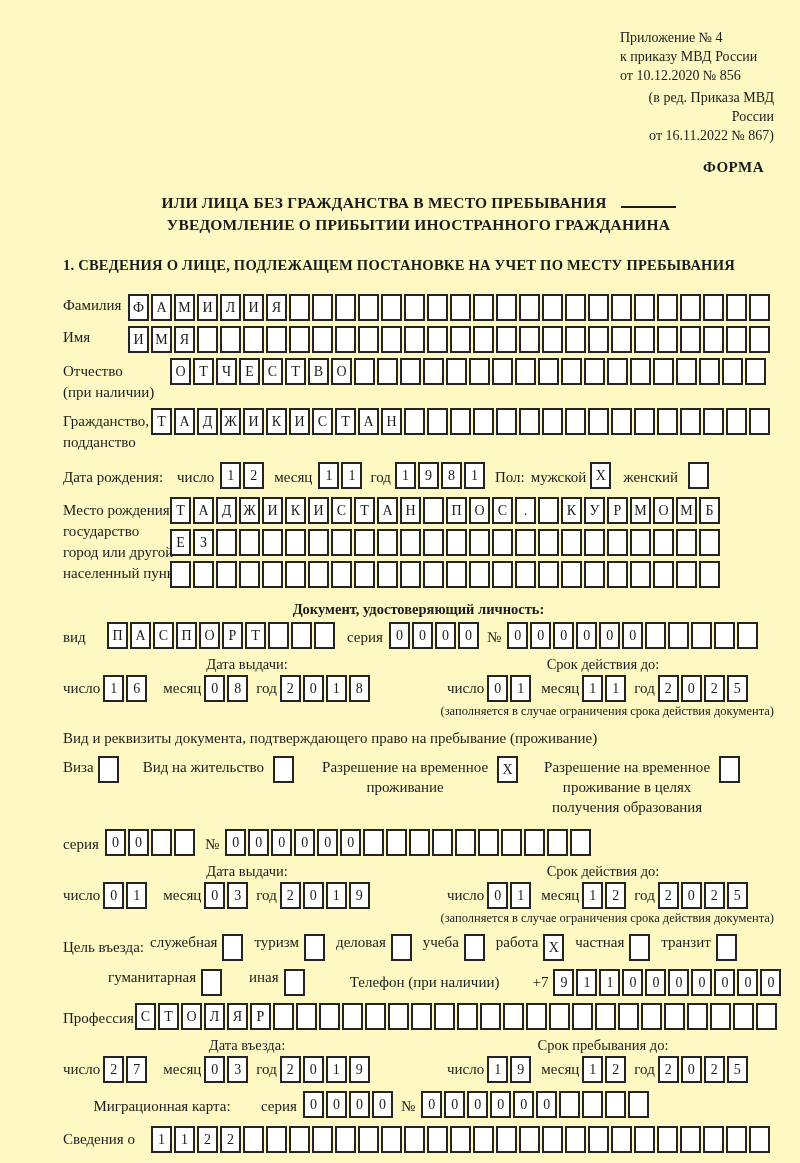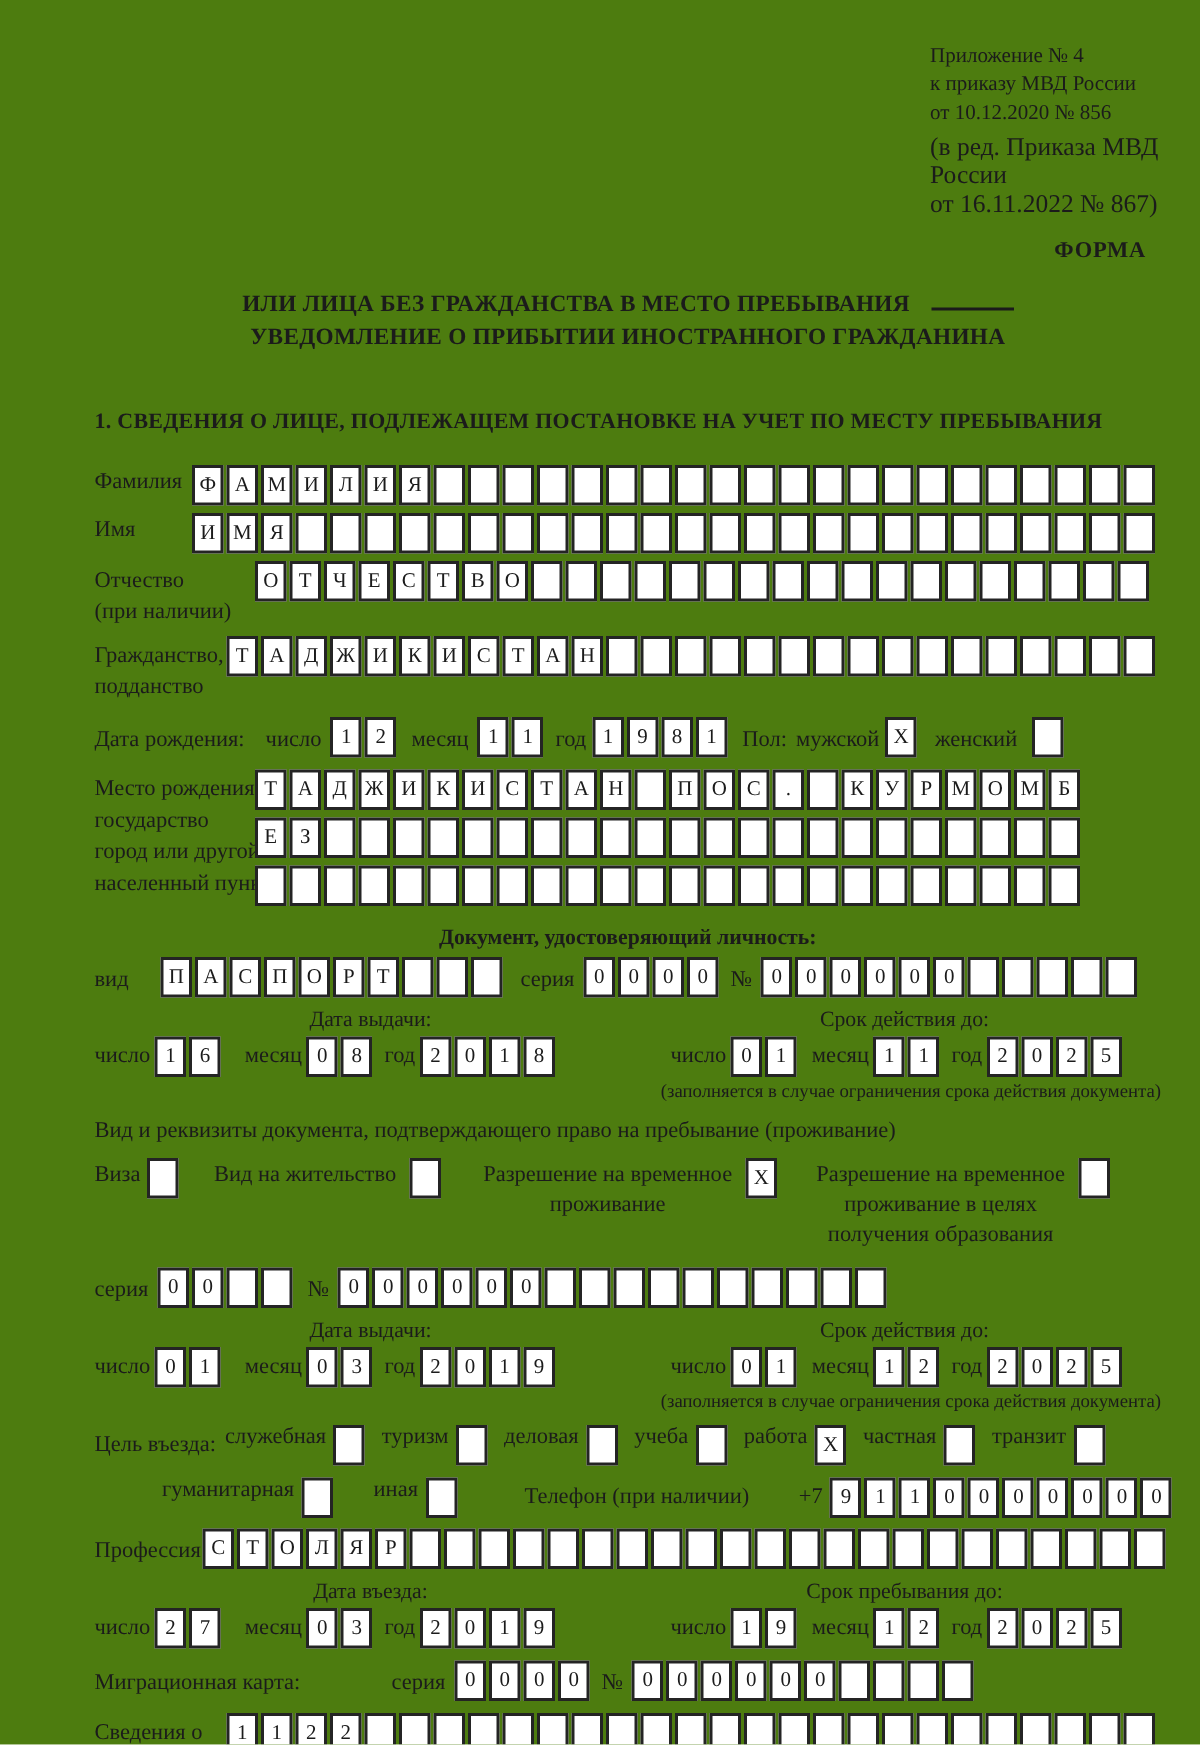"Приложение № 4" .page { background: #4d7c0f -> #fef9c3 }
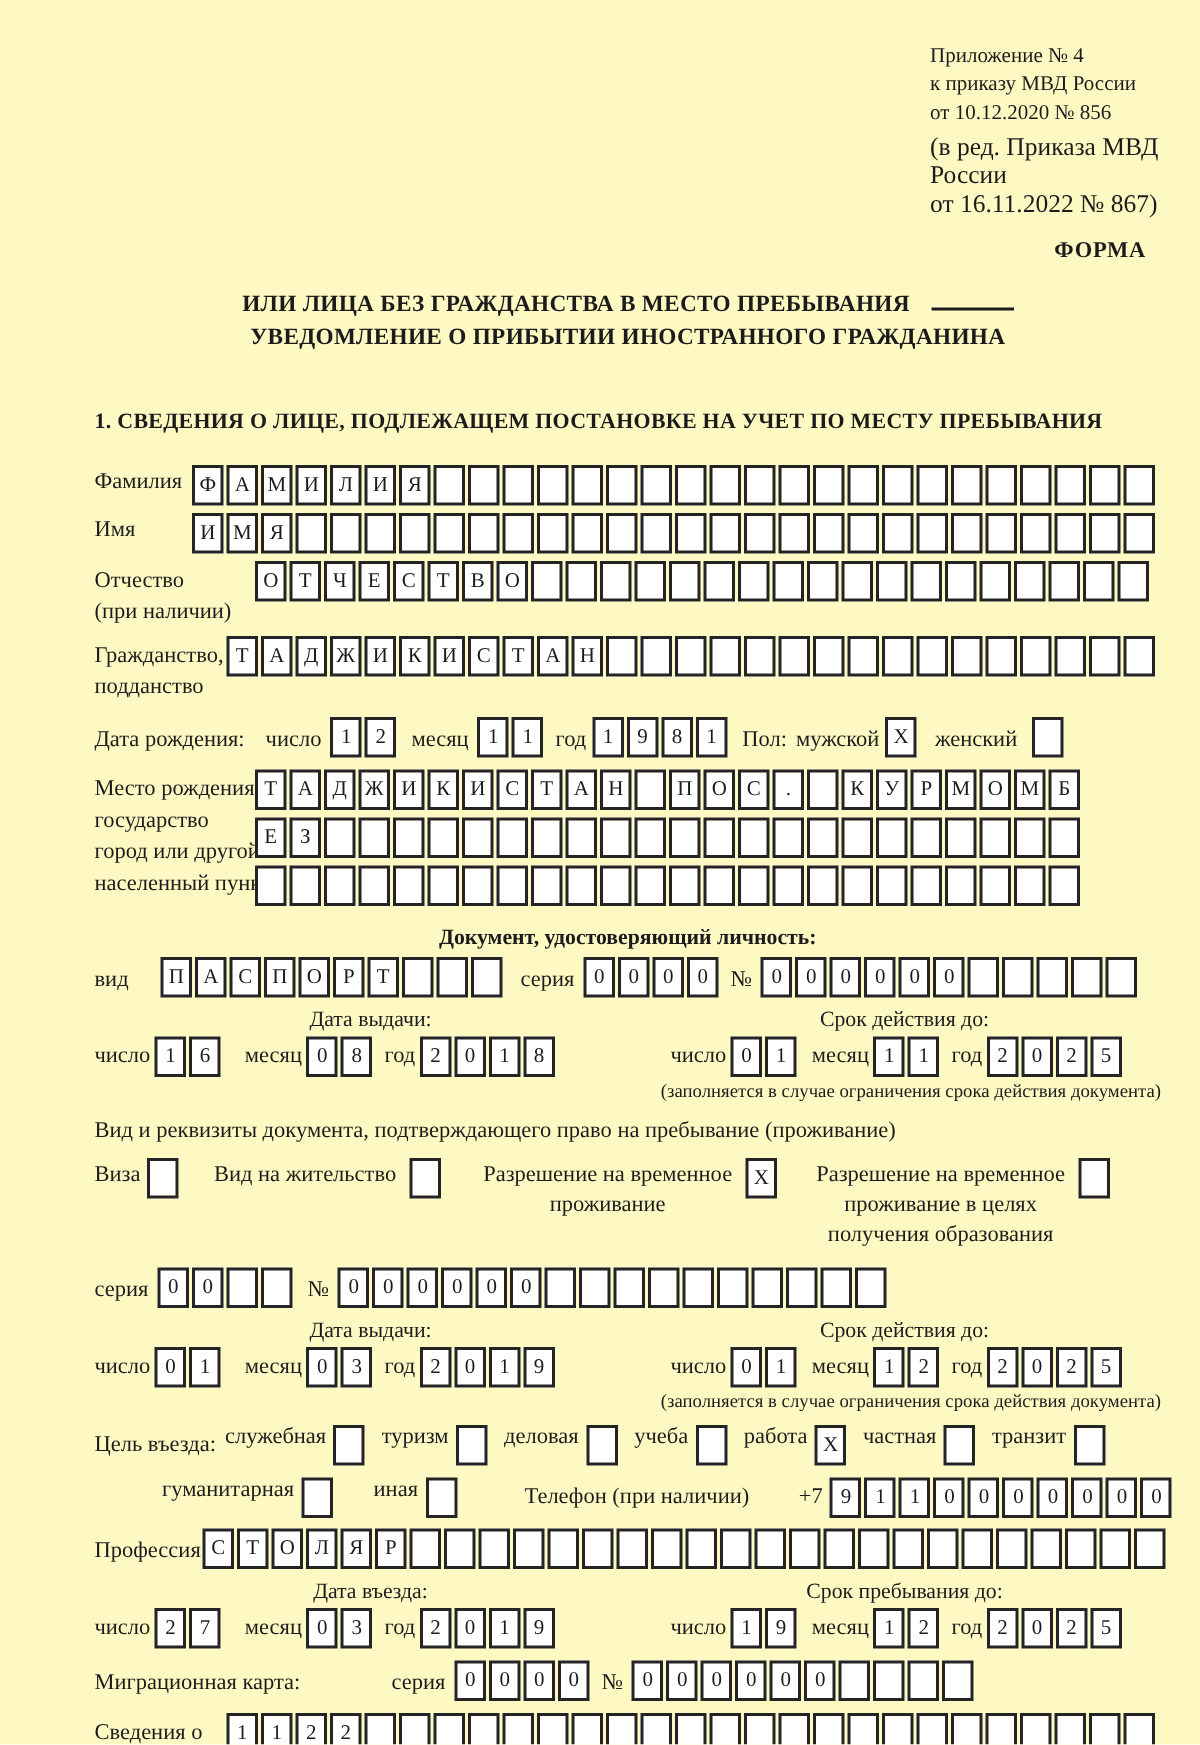"(в ред. Приказа МВД России" .ref-sub { font-size: 17px -> 14px; text-align: none -> right }
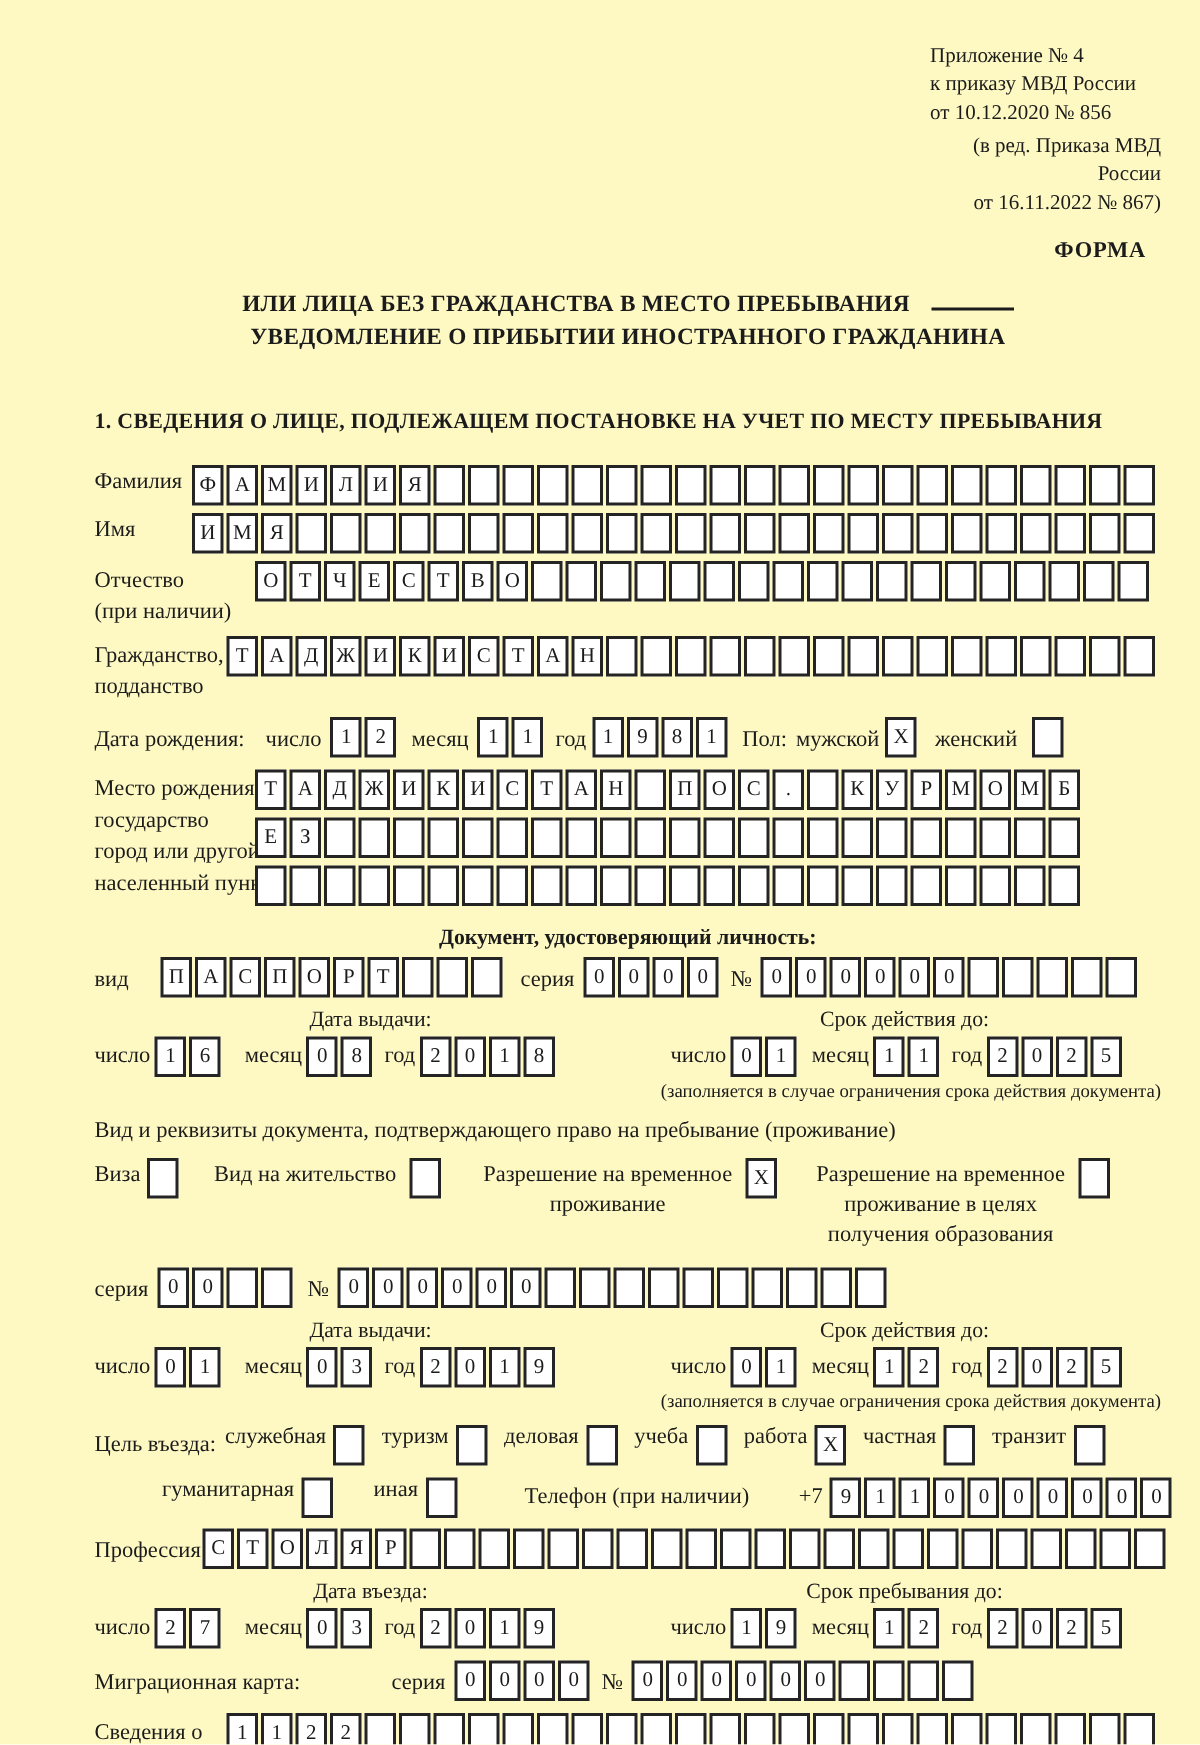"1. СВЕДЕНИЯ О ЛИЦЕ, ПОДЛЕЖАЩЕМ" .section-title { margin-top: 37px -> 21px }
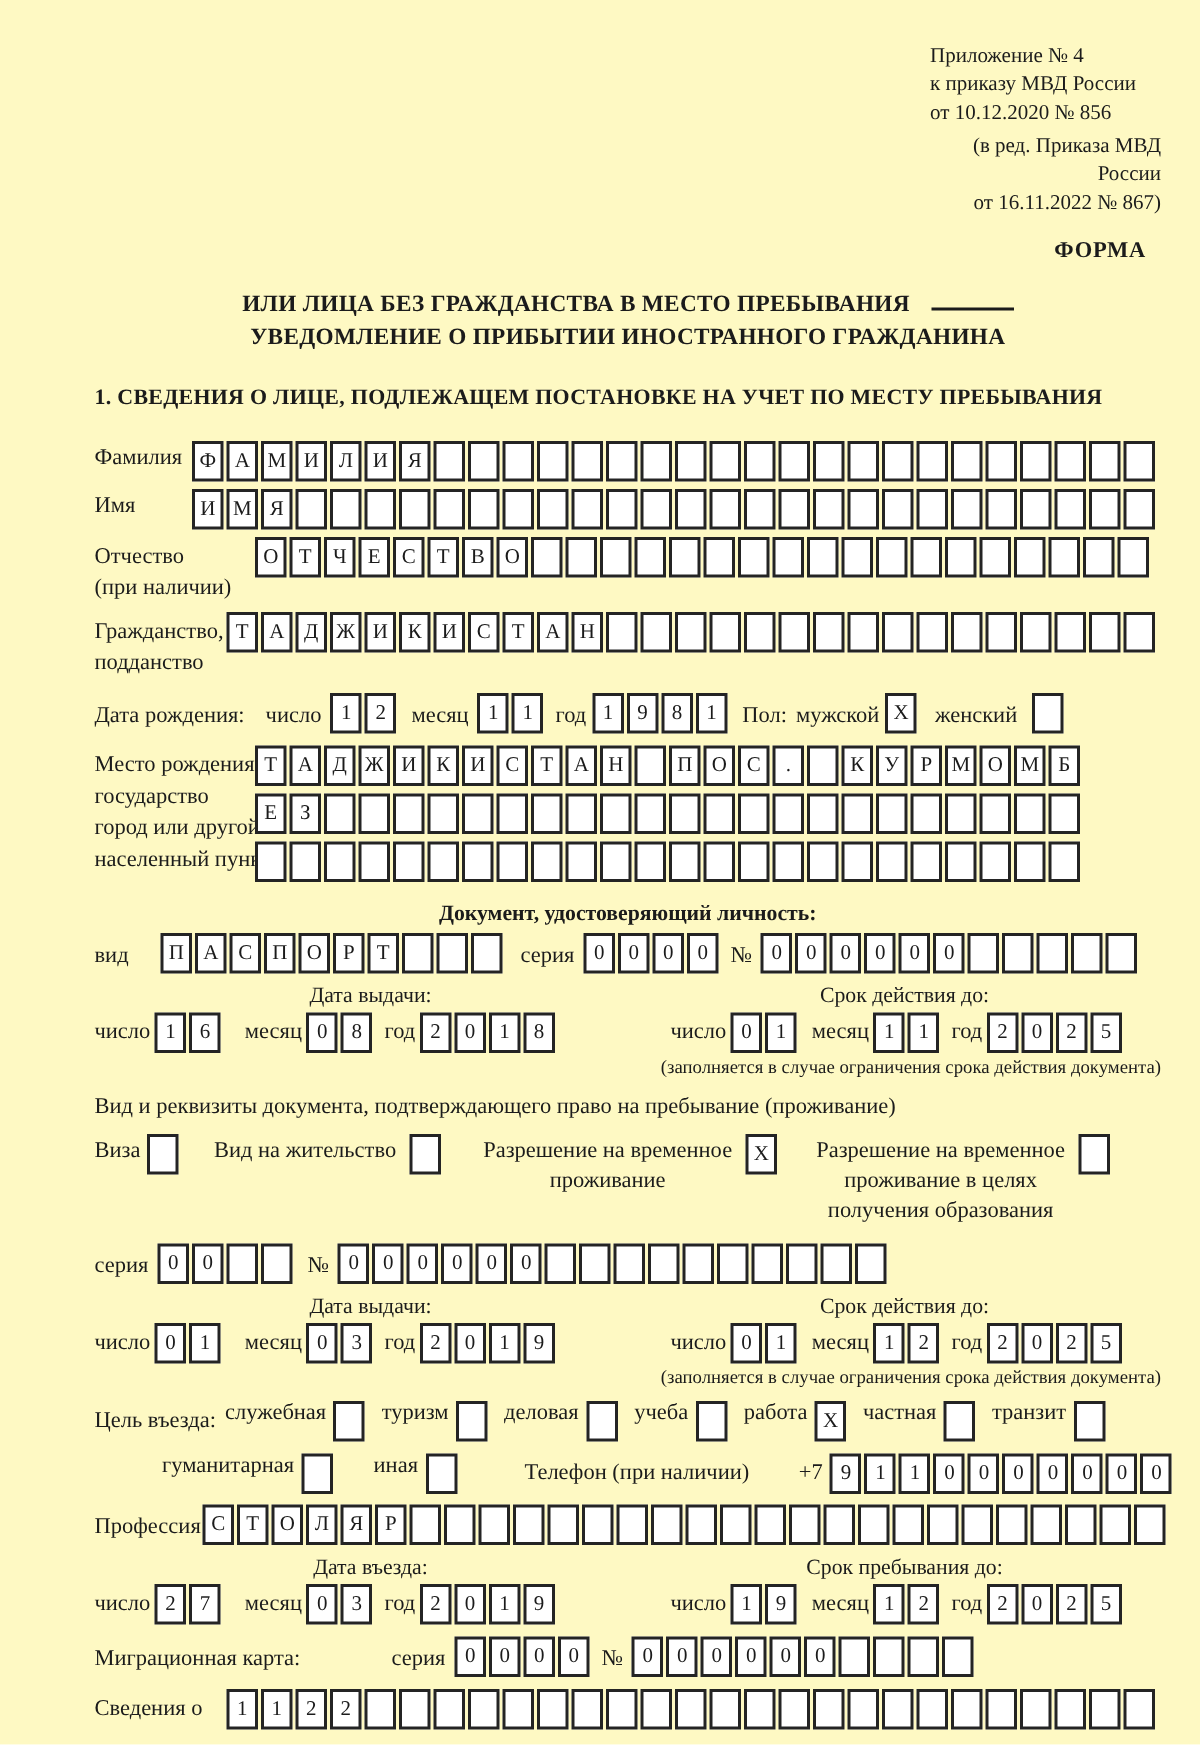"Дата рождения:" .inline-label { text-align: none -> center }
